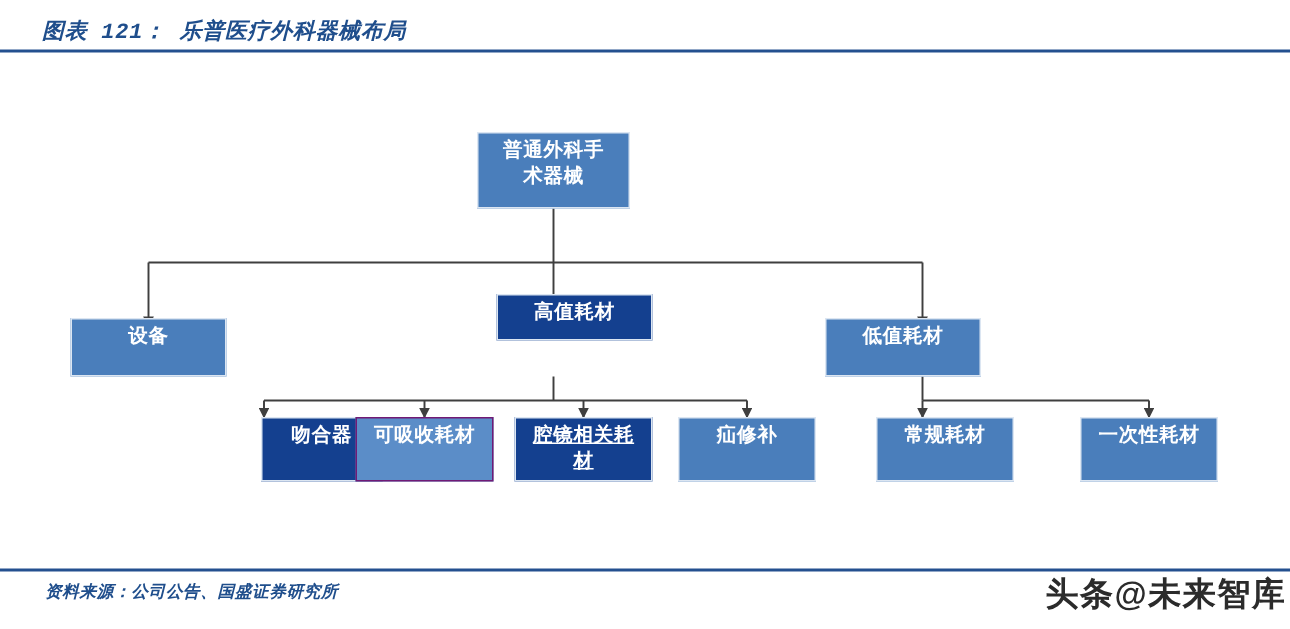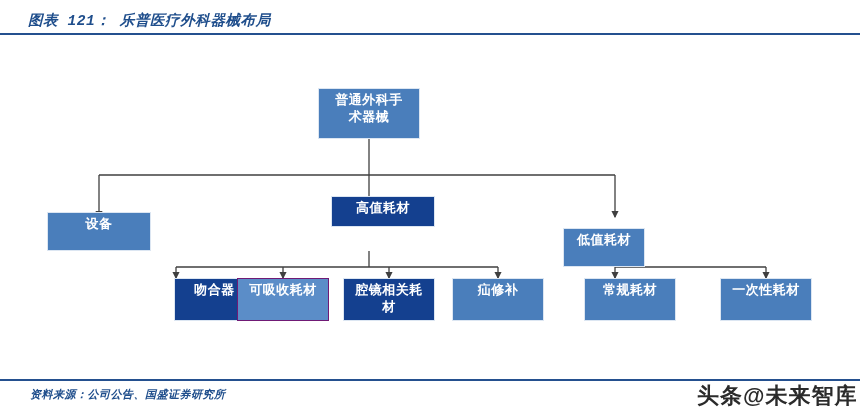"低值耗材" div.node { left: 563px -> 550px; margin-top: 16px -> none; width: 82px -> 104px }
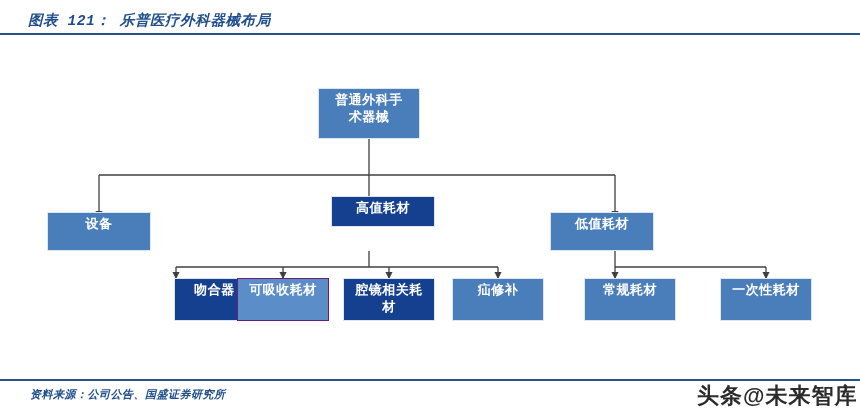"腔镜相关耗" div.node { text-decoration: none -> underline }
